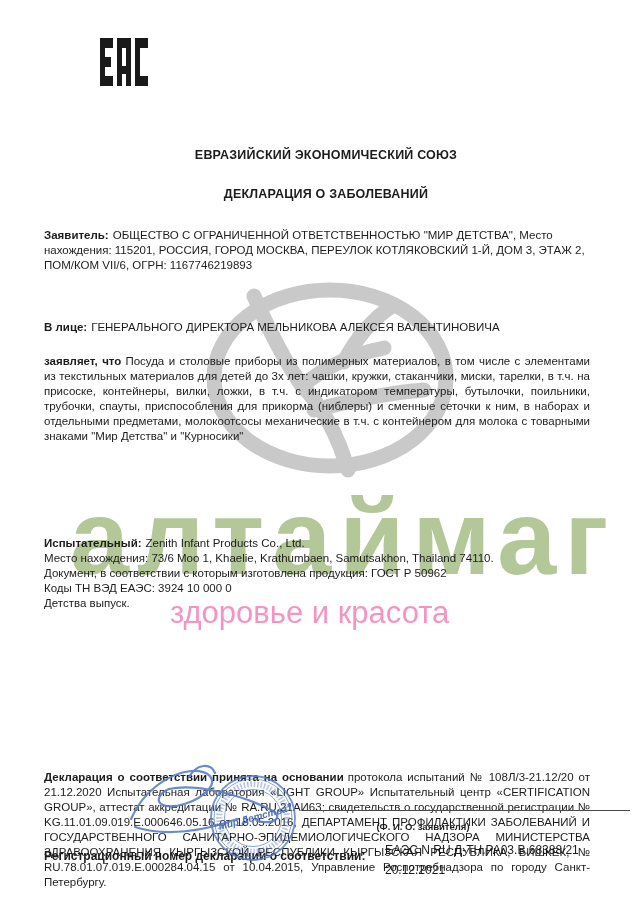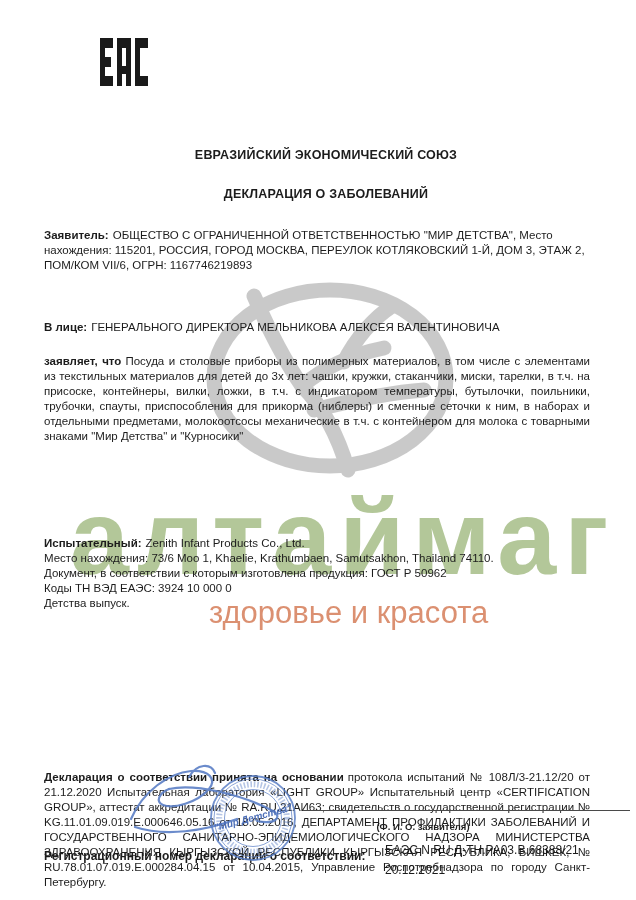"здоровье и красота" .wm-tagline { color: #c2410c -> #ec4899; margin-left: 39px -> none }
